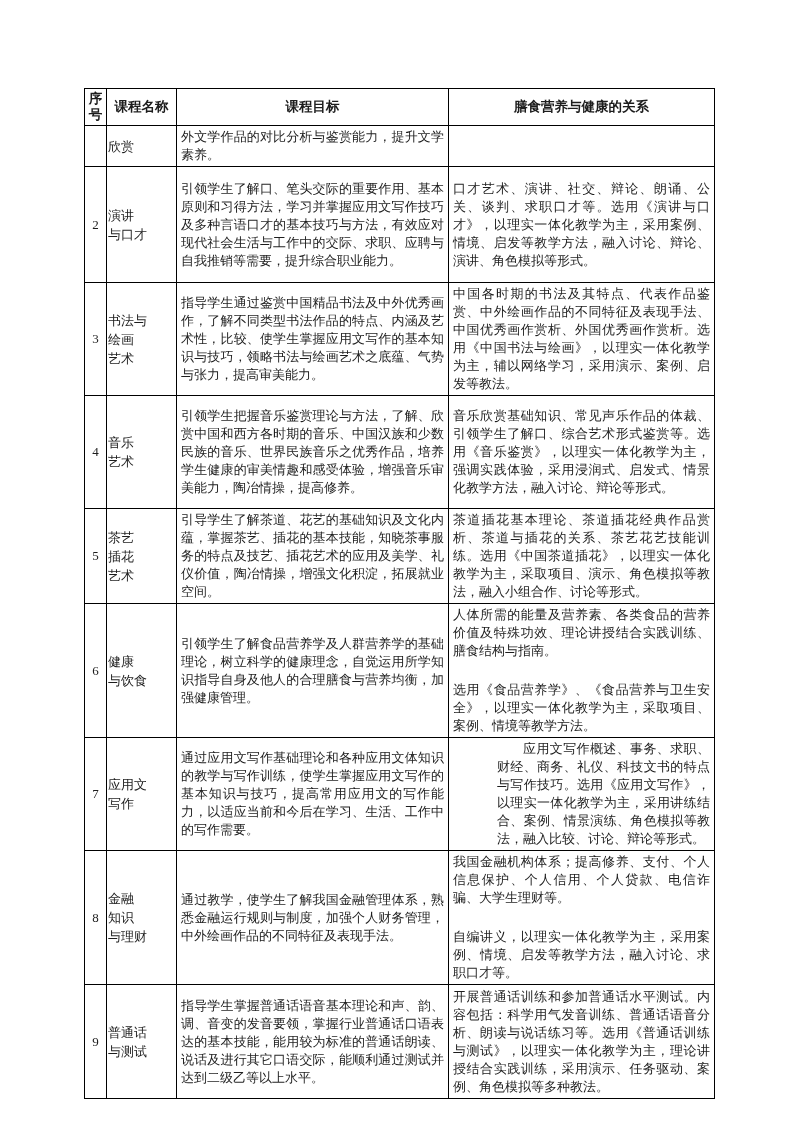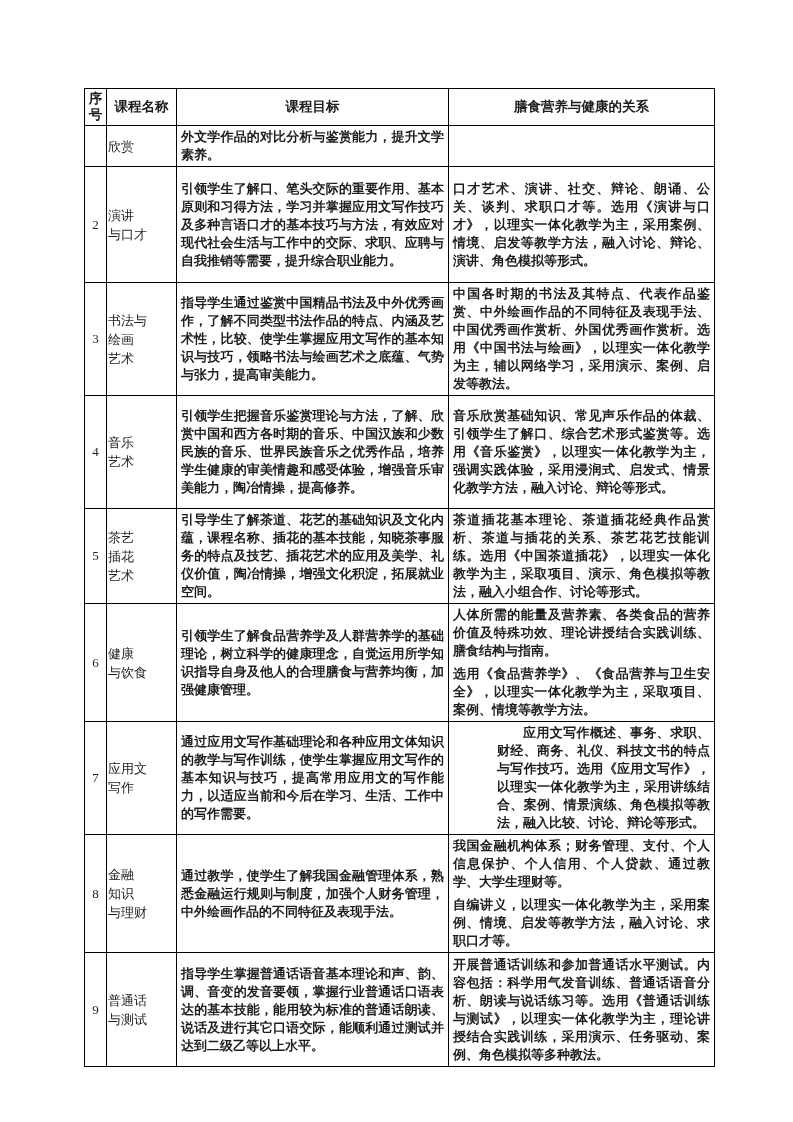"外文学作品的对比分析与鉴赏能力，提升文学素养。" td.text-cell { font-weight: bold -> none }
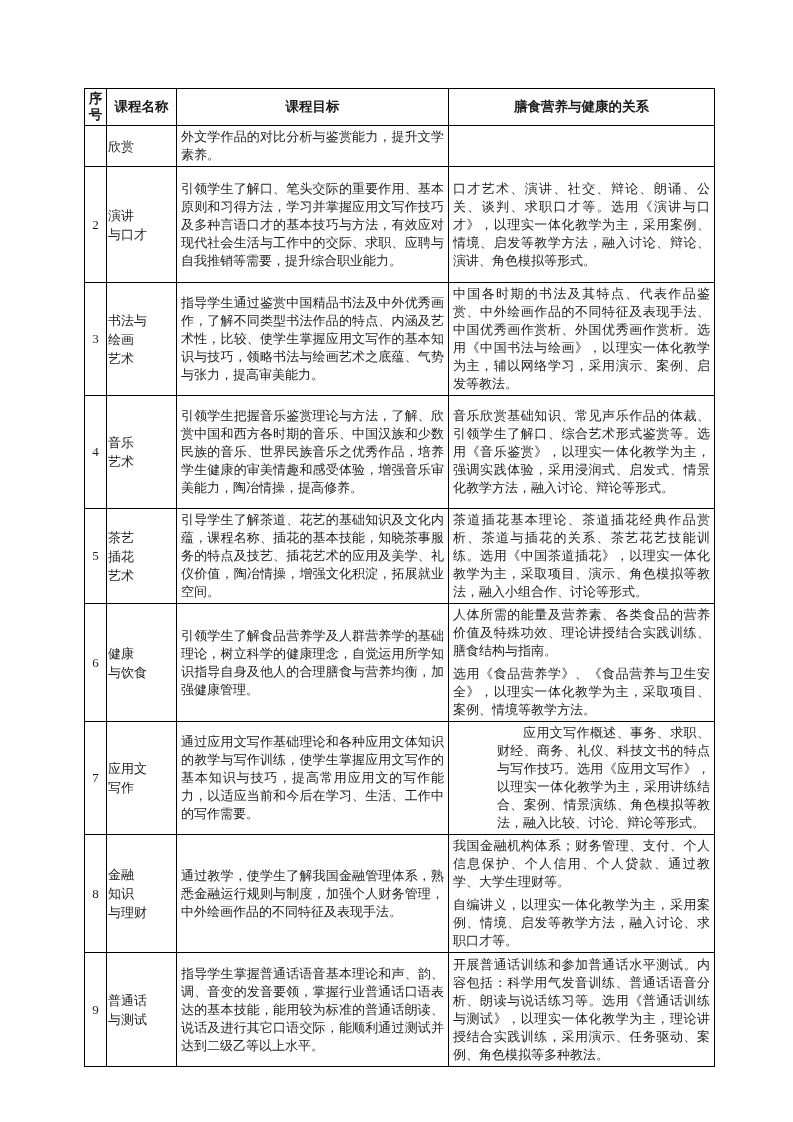"引导学生了解茶道、花艺的基础知识及文化内蕴，课程名称、插花的基本技能，知晓茶事服" p { text: 课程名称 -> 掌握茶艺 }
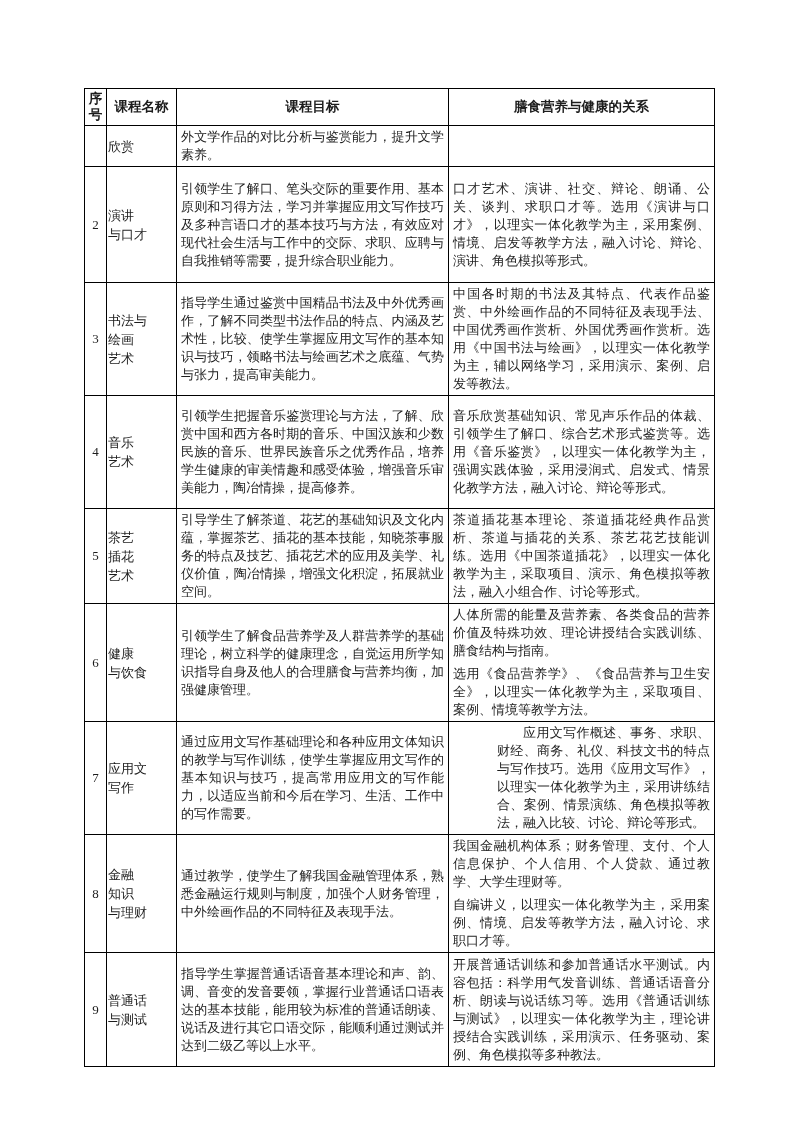"选用《食品营养学》、《食品营养与卫生安全》，以理实一体化教学为主，采取项目、案例" td.text-cell p + p { margin-top: 5px -> 21px }
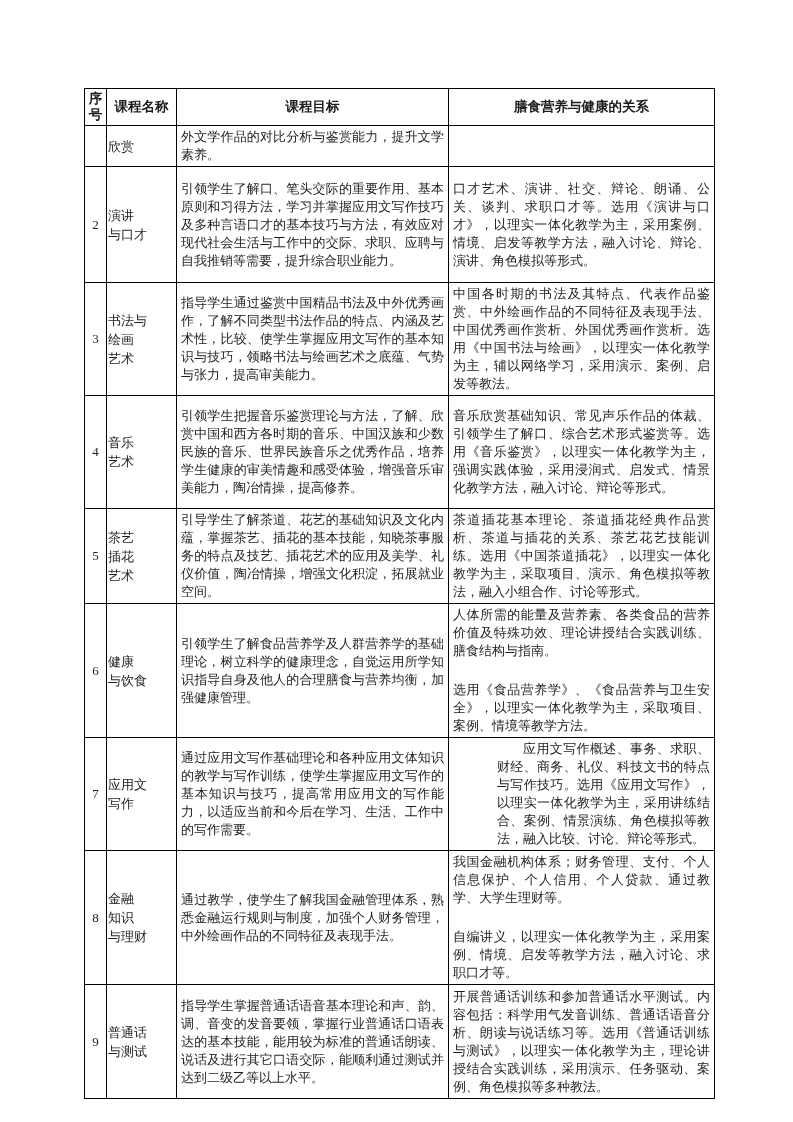"我国金融机构体系；财务管理、支付、个人信息保护、个人信用、个人贷款、通过教学、大" p { text: 财务管理、支付、个人信息保护、个人信用、个人贷款、通过教学 -> 提高修养、支付、个人信息保护、个人信用、个人贷款、电信诈骗 }
